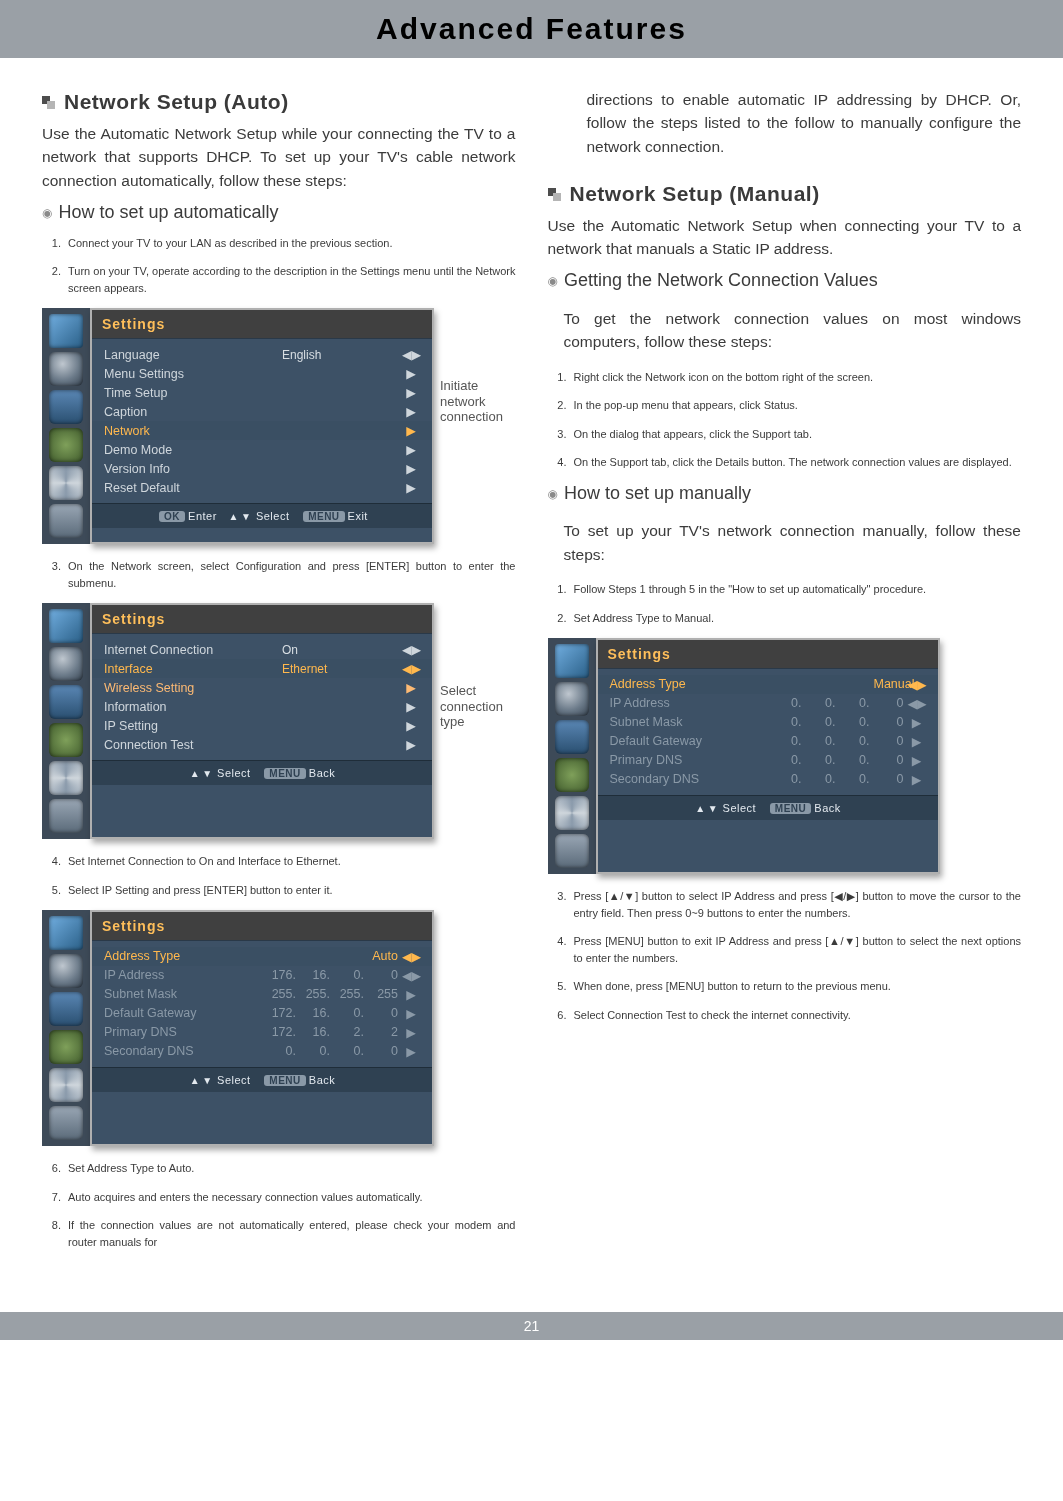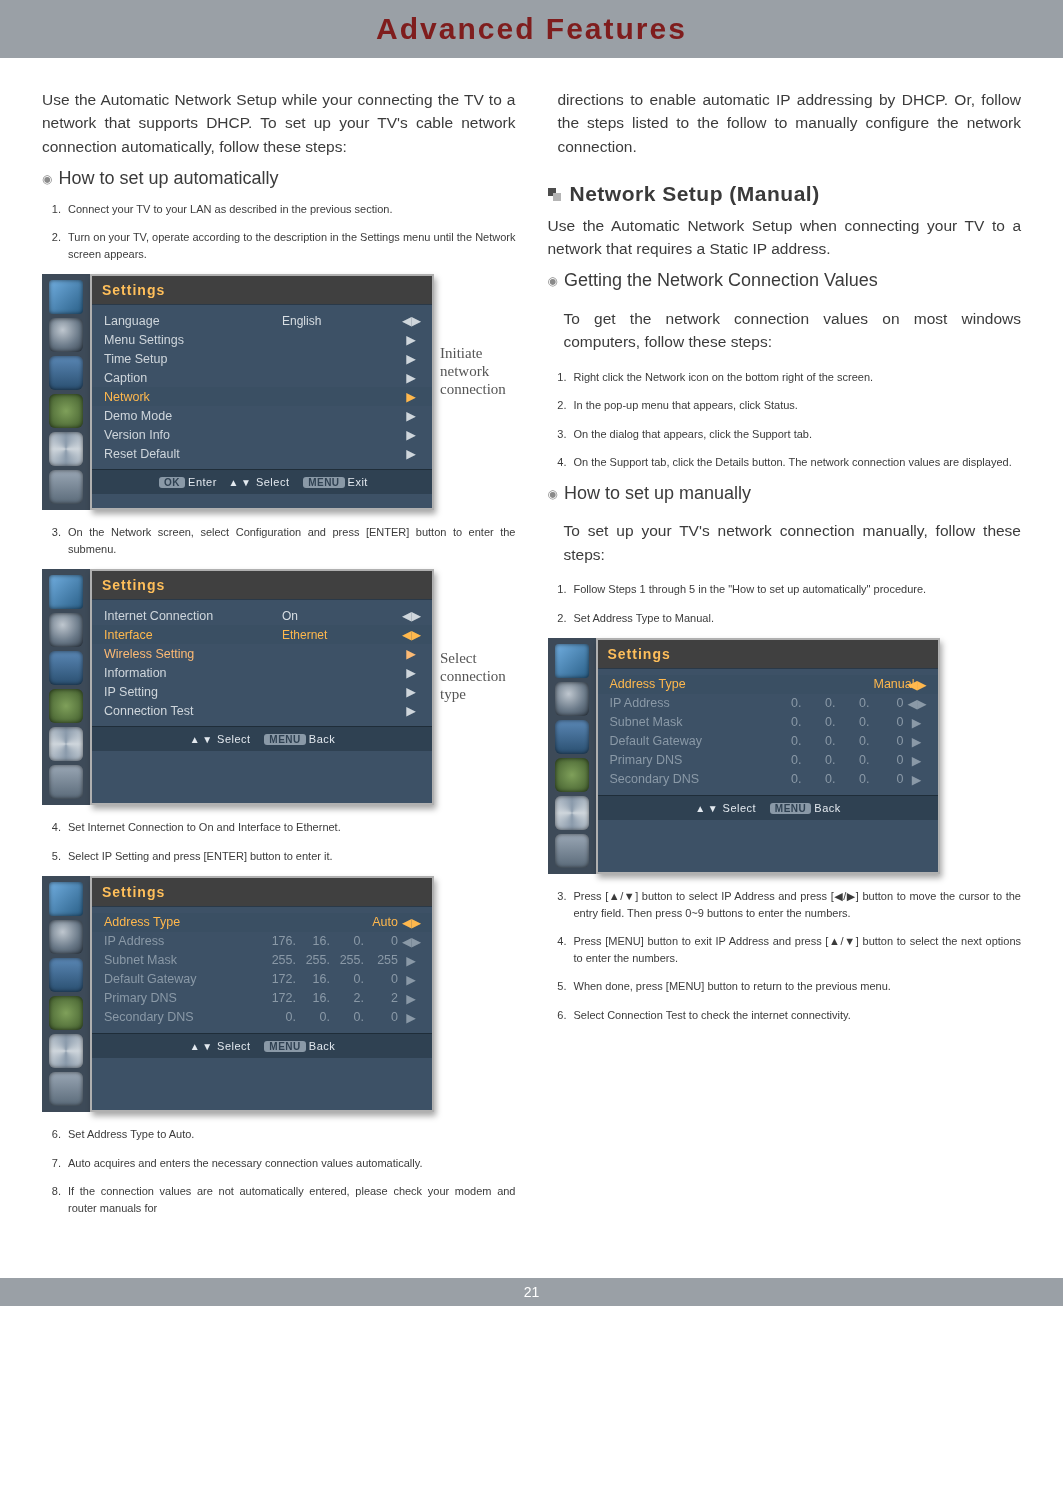"Advanced Features" .banner { color: #7f1d1d -> #000000 }
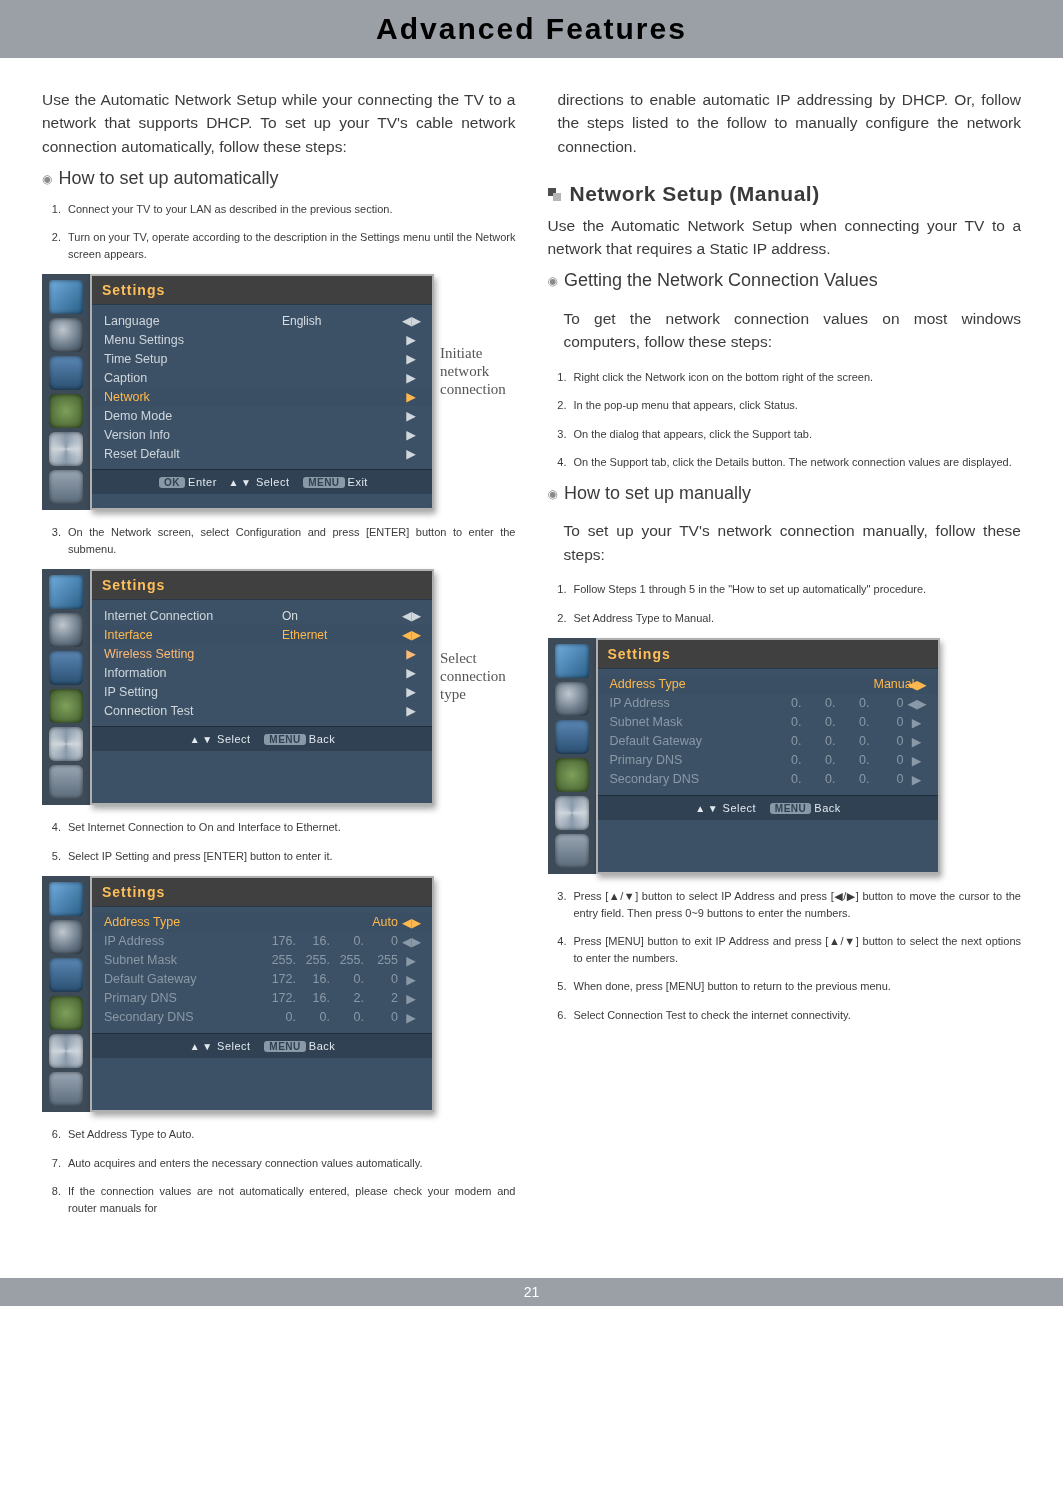"Network Setup (Auto)" h2.sect { html: none -> <h2><span></span><span>Network Setup (Auto)</span></h2> }
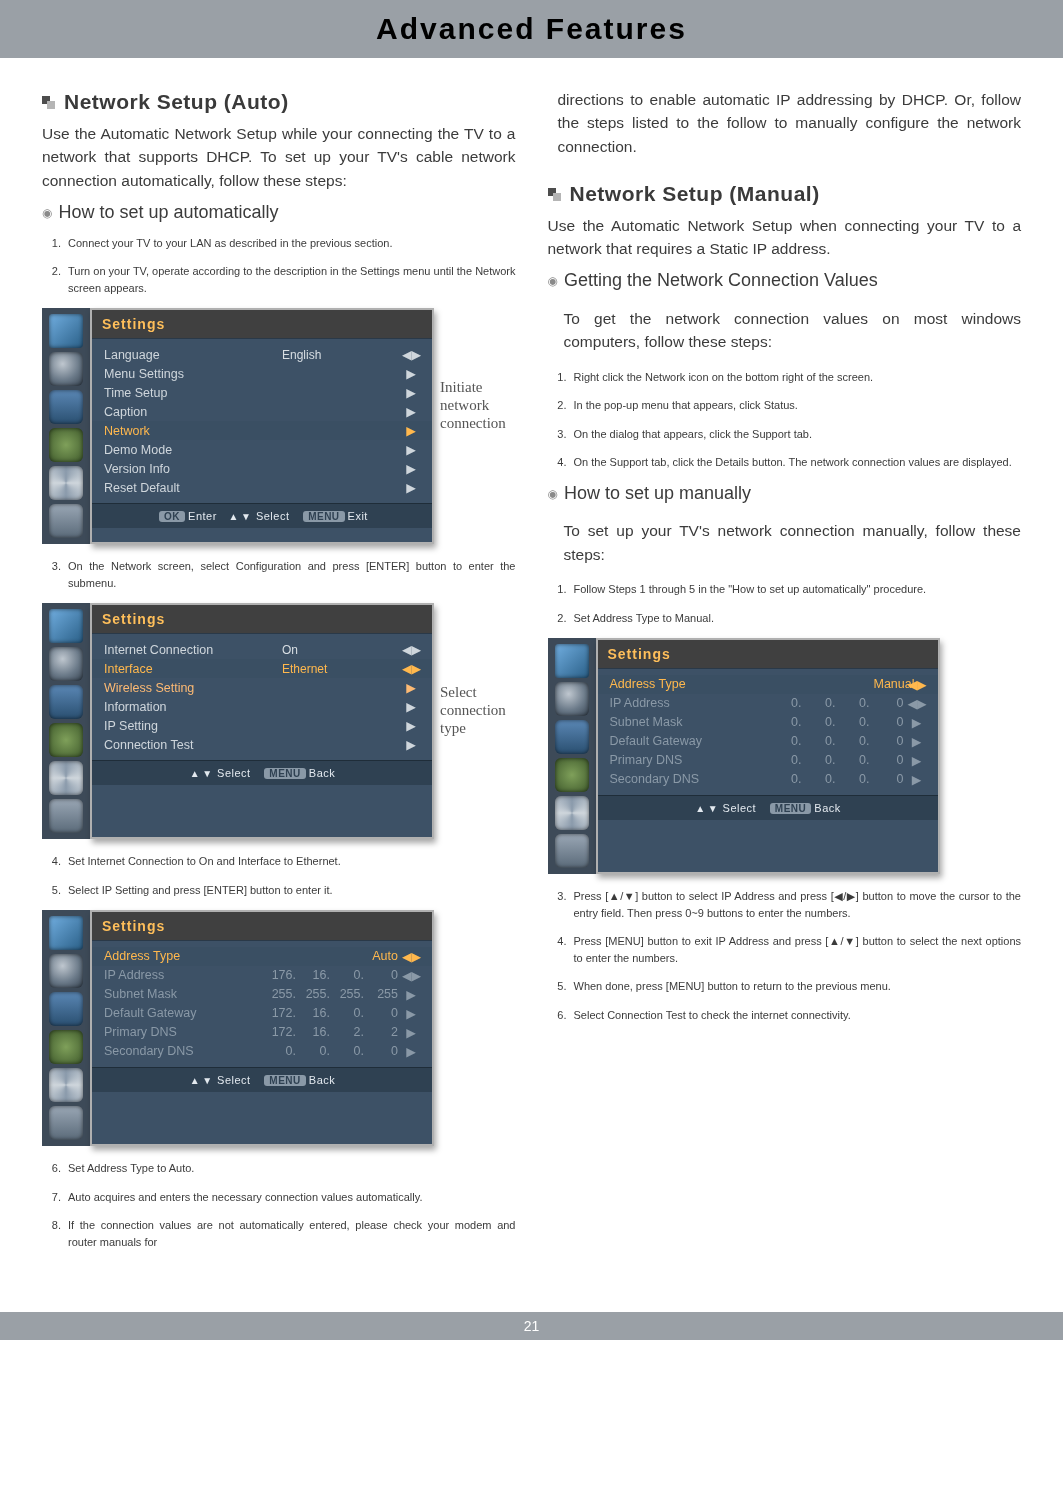"directions to enable automatic IP" p.body { margin-left: 10px -> 39px }
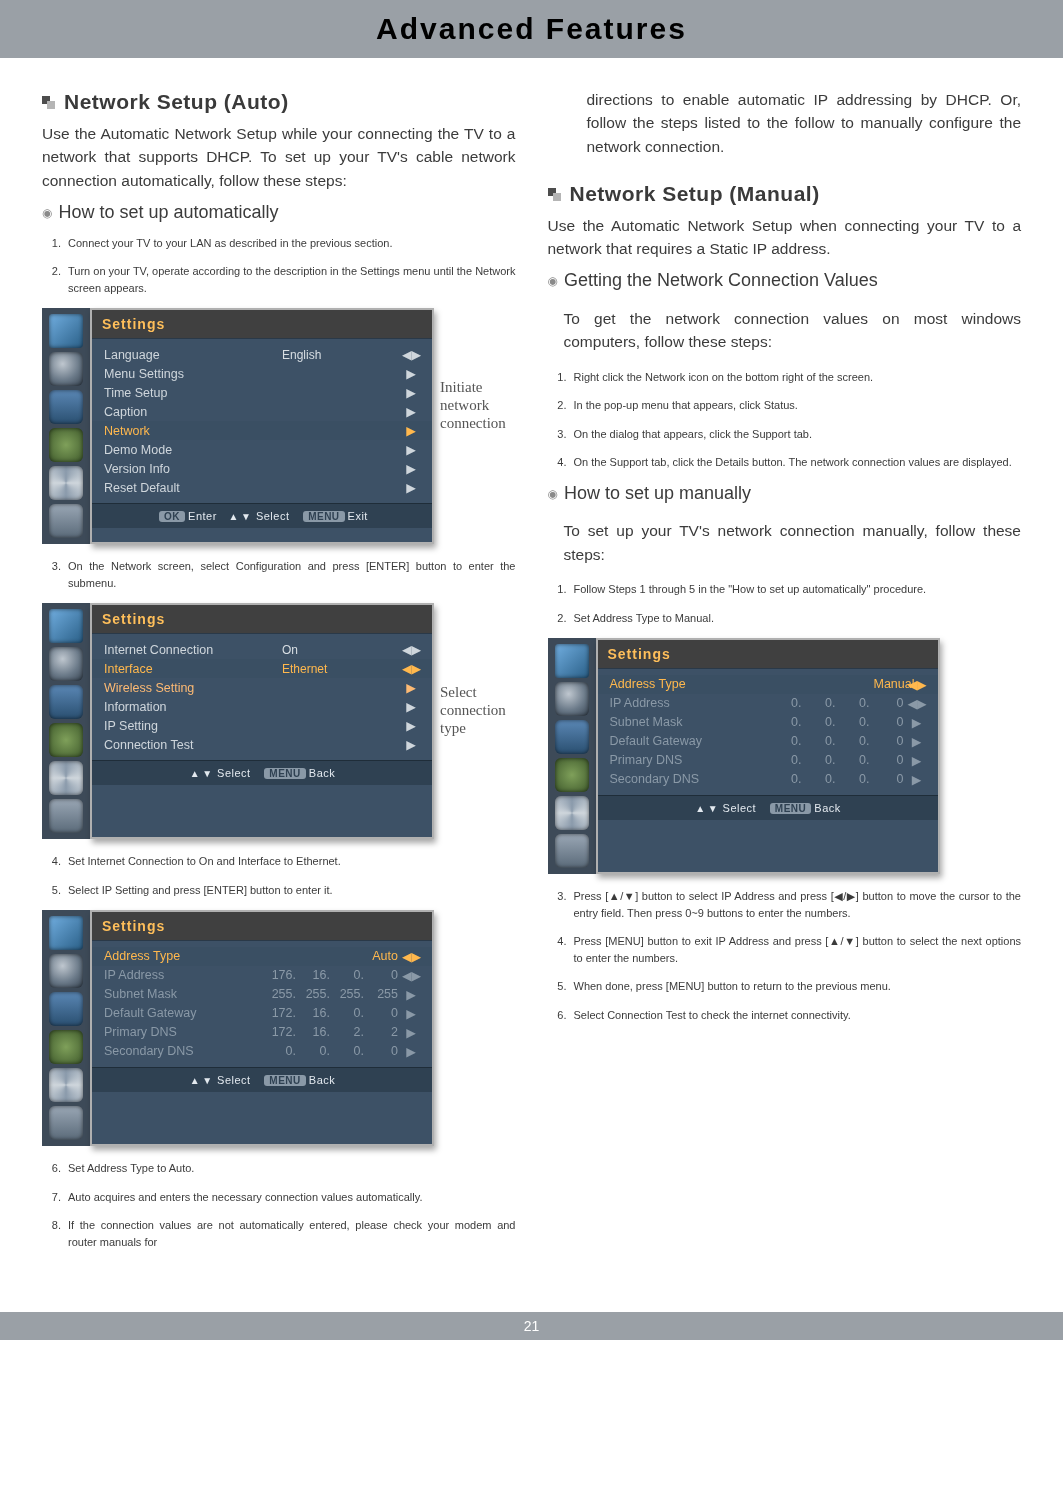"Use the Automatic Network Setup when" p.lead { text: requires -> manuals }
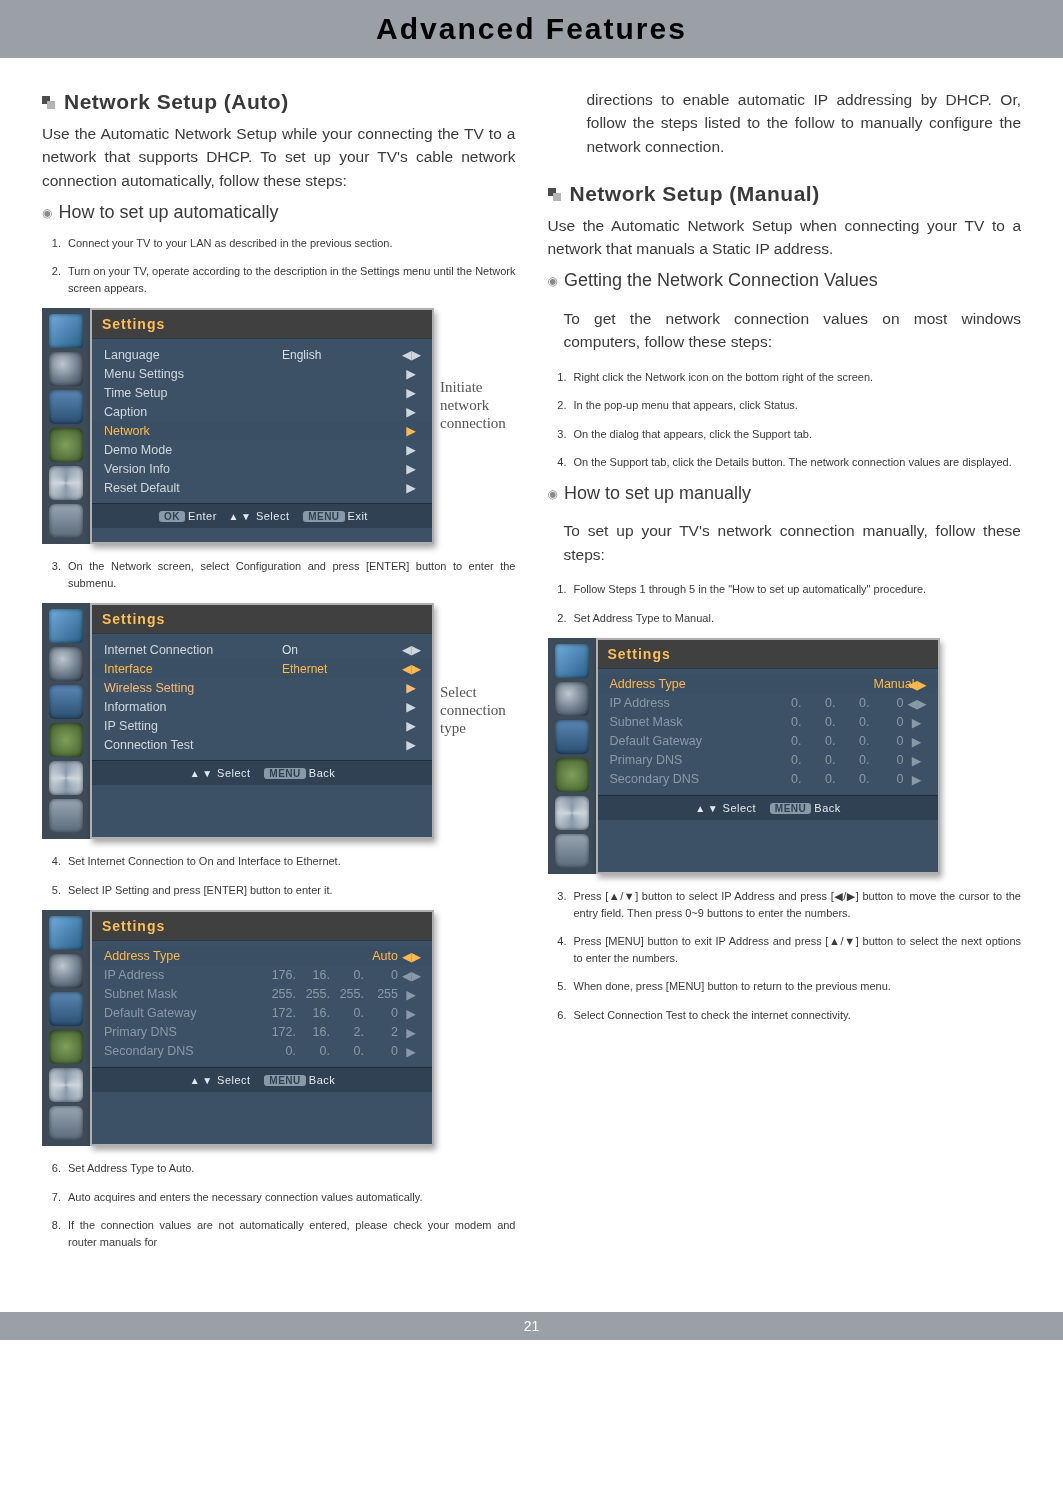"Initiate network connection" .callout { font-family: Liberation Serif, serif -> none; font-size: 15px -> 13px }
